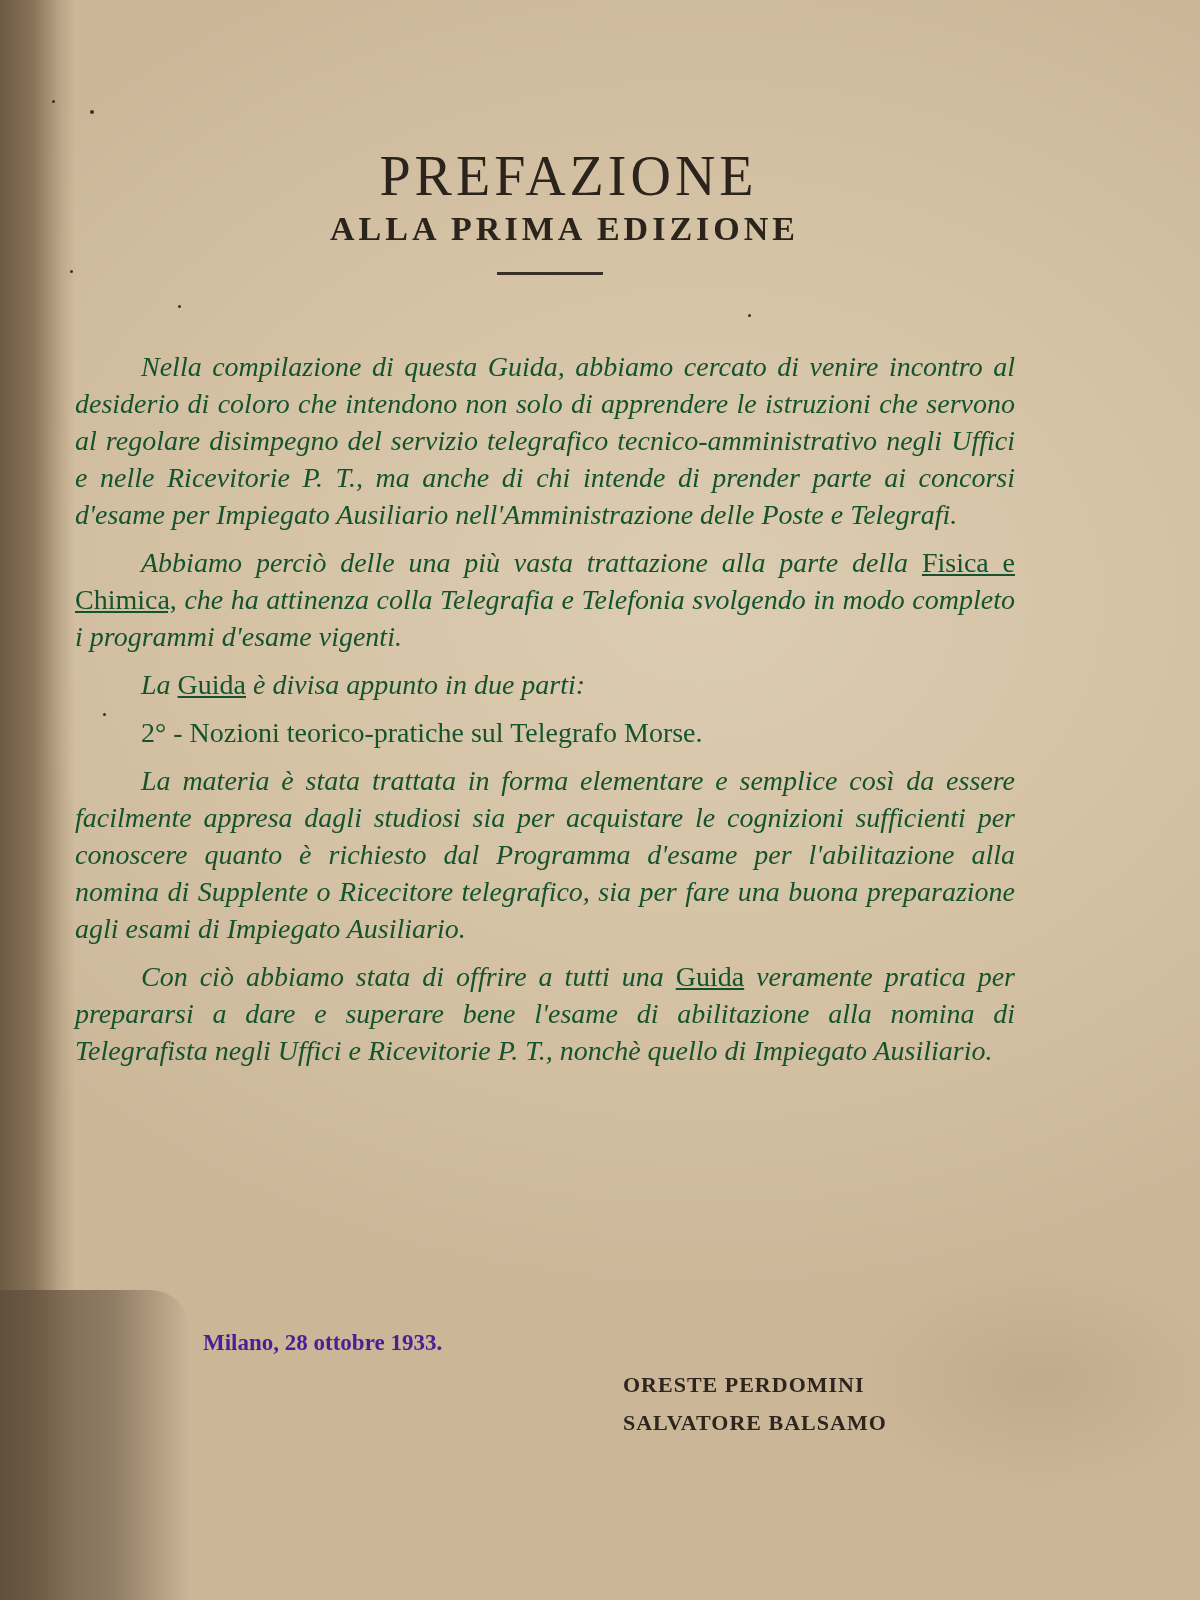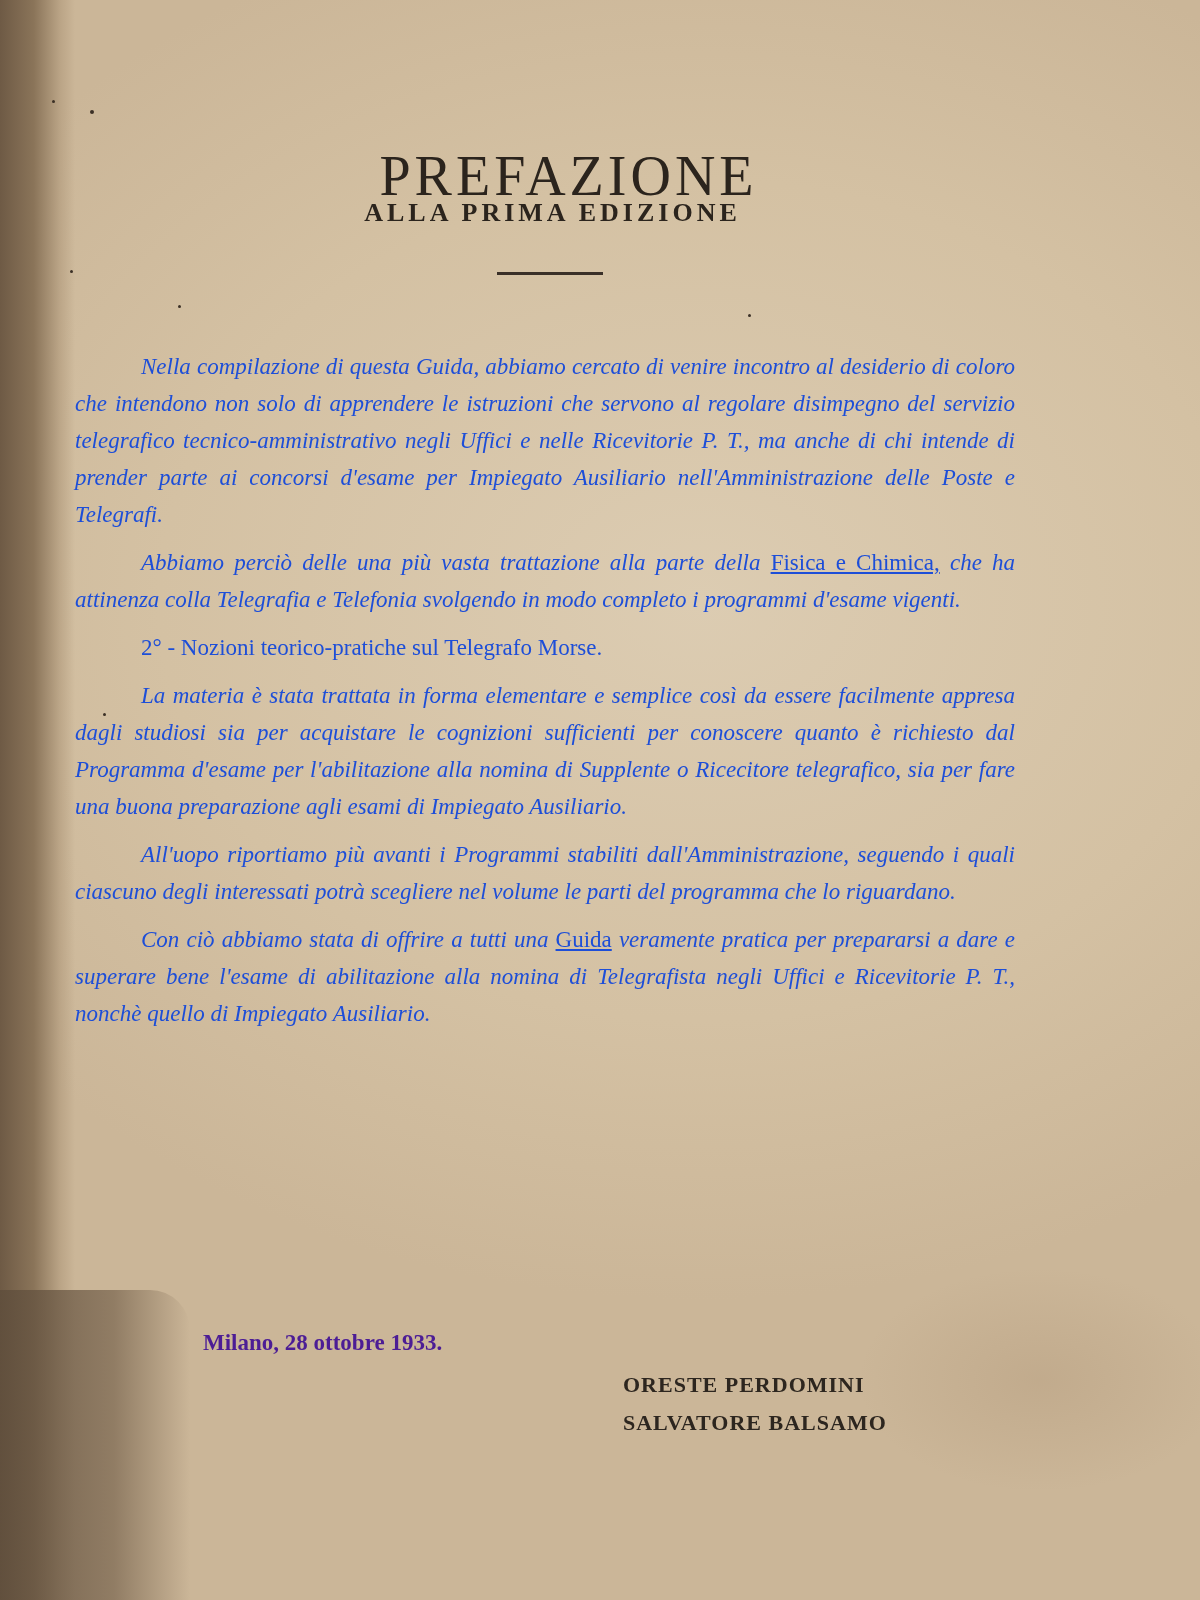"ALLA PRIMA EDIZIONE" .subtitle { font-size: 26px -> 34px; margin: 0 -> 12px }
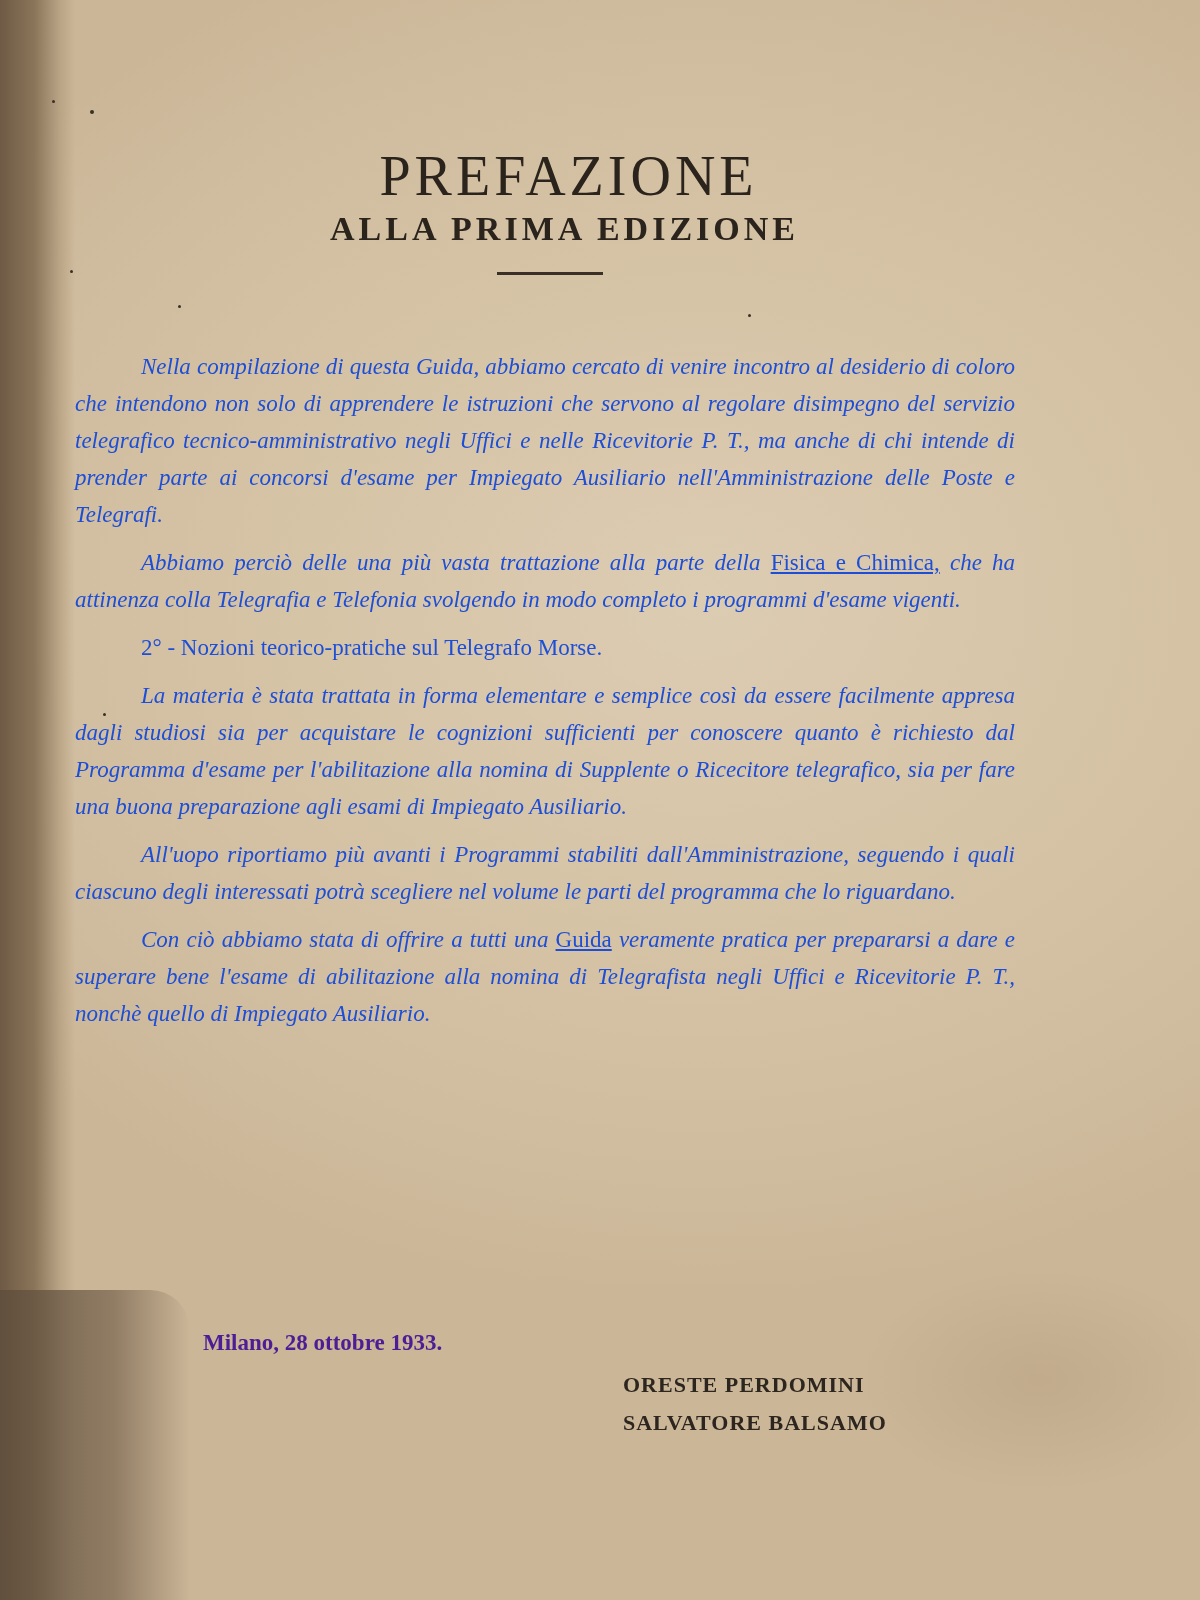"Nella compilazione di questa Guida," .body { color: #1d4ed8 -> #14532d; font-size: 23px -> 28px }
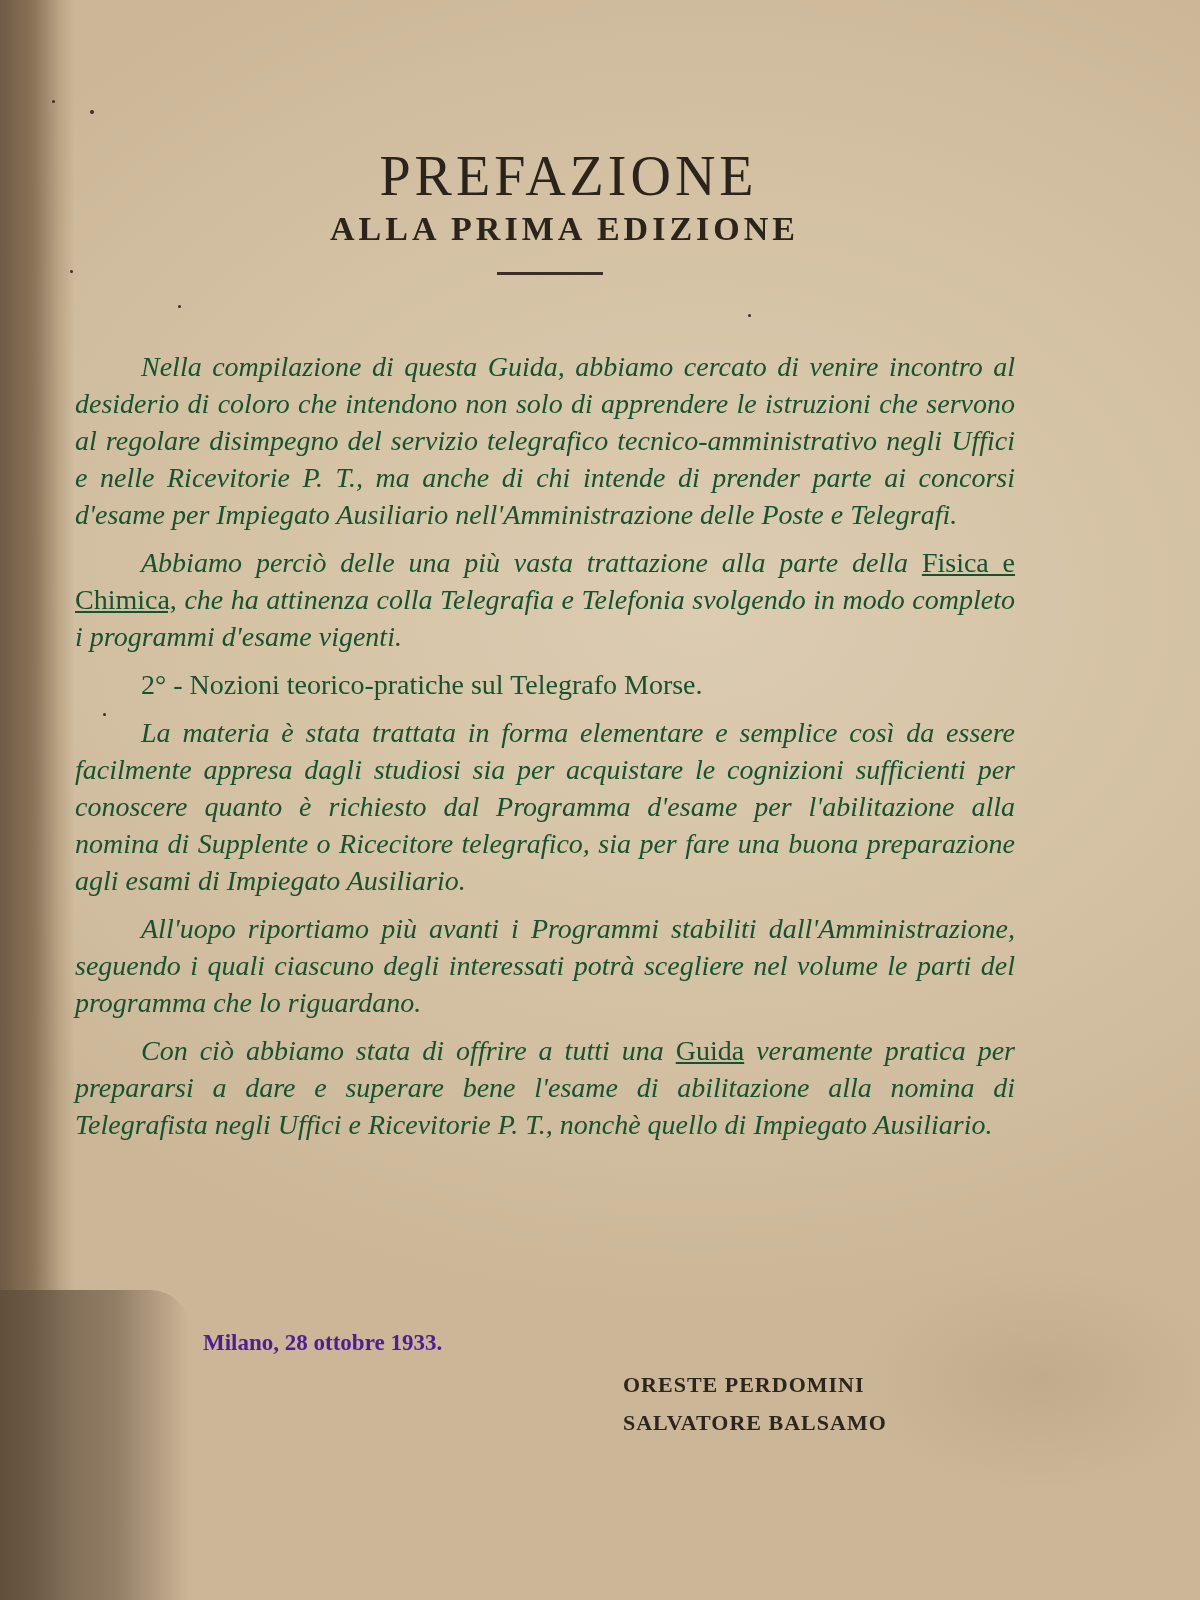"La Guida è divisa appunto" p { html: none -> <p><span>La </span><span>Guida</span><span> è divisa appunto in due parti:</span></p> }
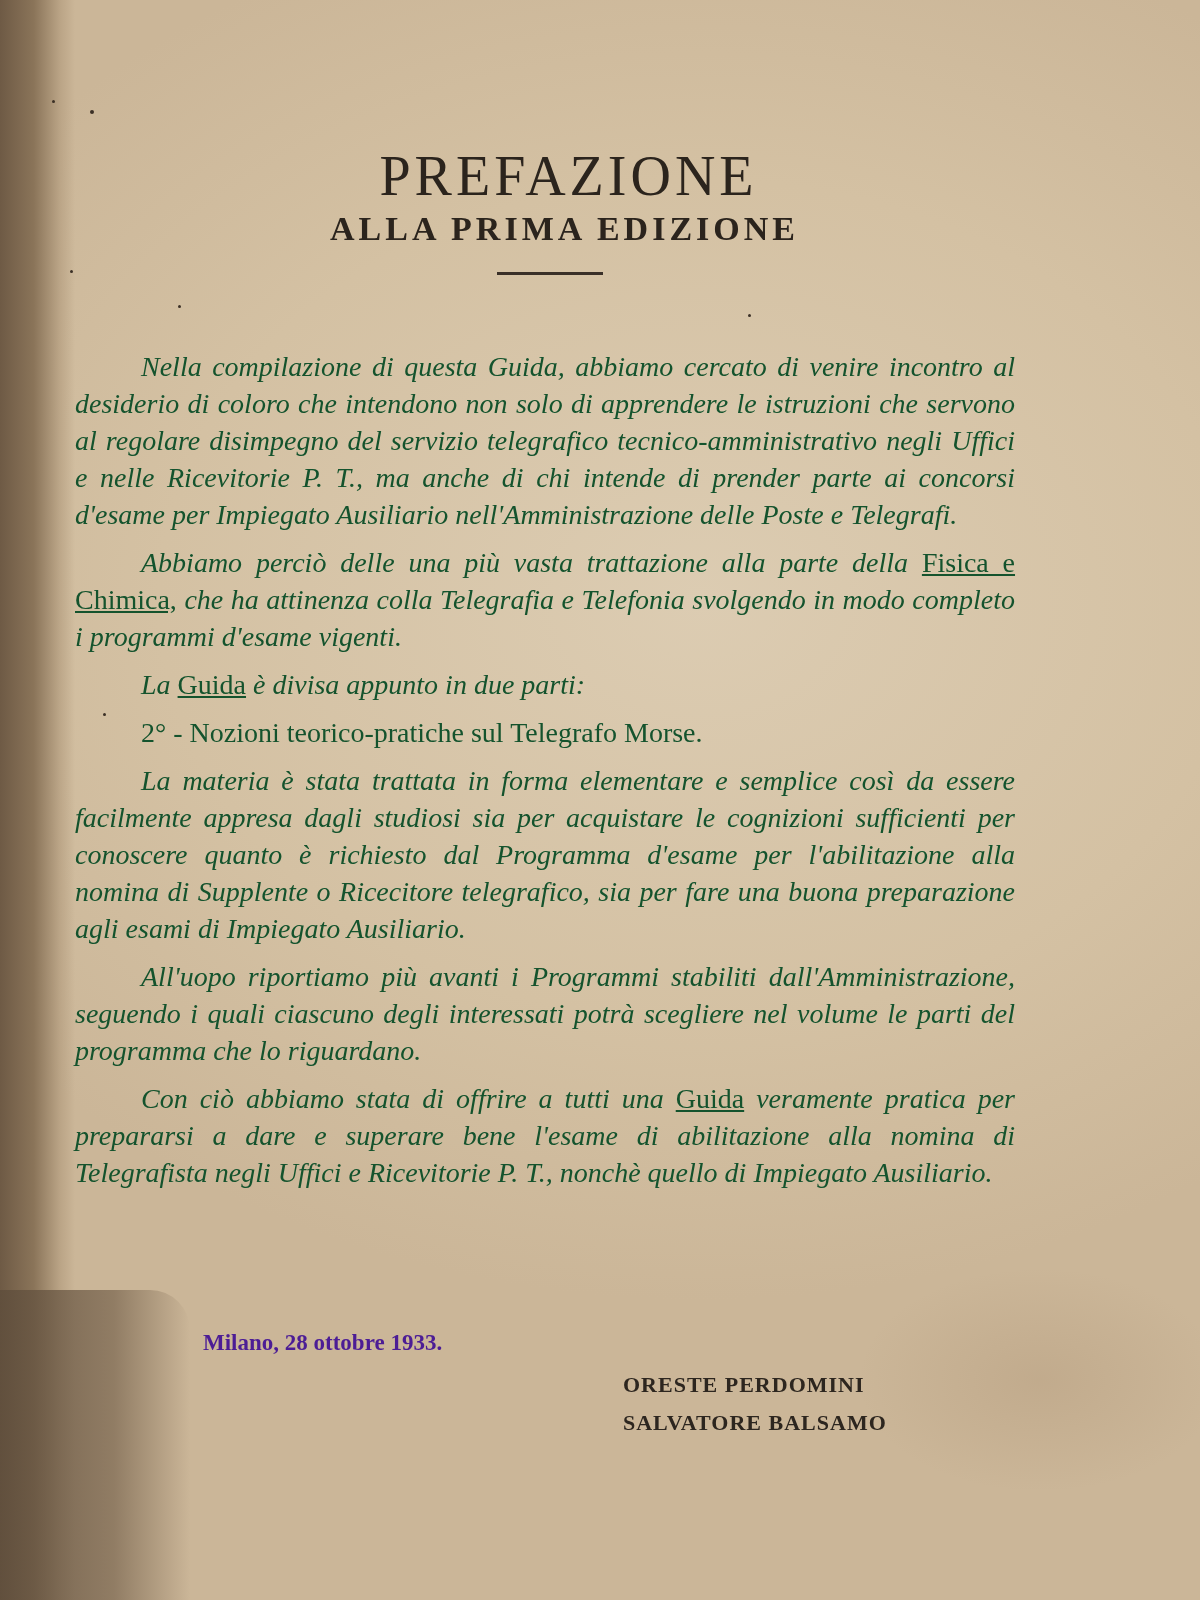"All'uopo riportiamo più avanti i" p { html: <p>All'uopo riportiamo più avanti i Programmi stabiliti dall'Amministrazione, seguendo i quali ciascuno degli interessati potrà scegliere nel volume le parti del programma che lo riguardano.</p> -> none }
